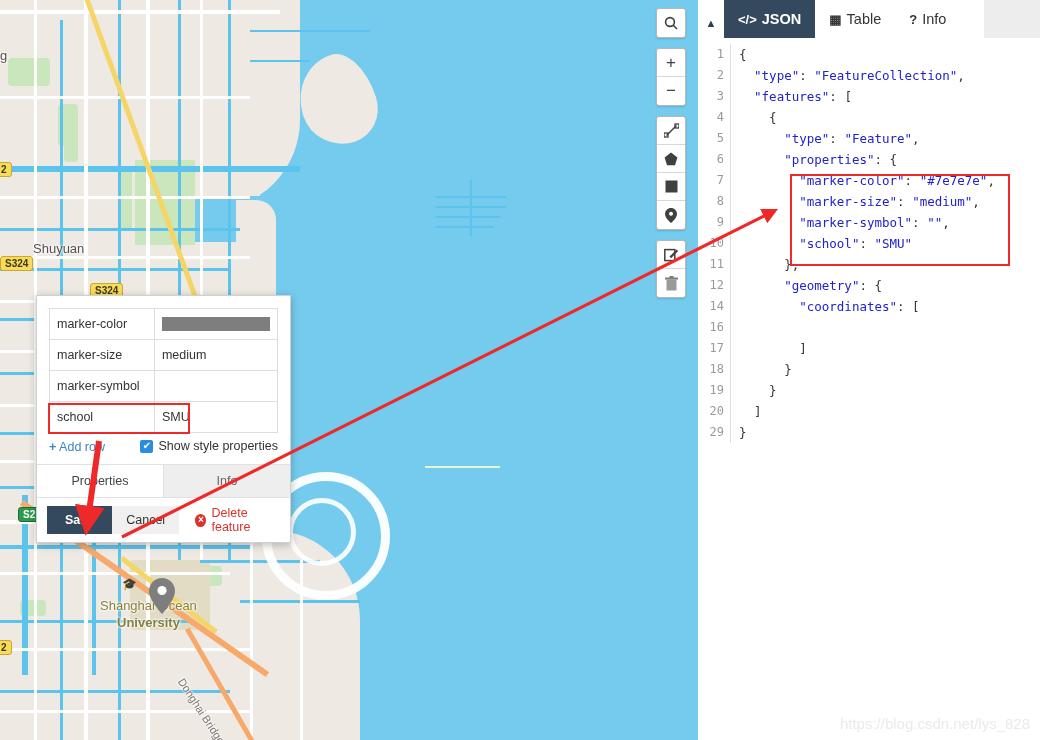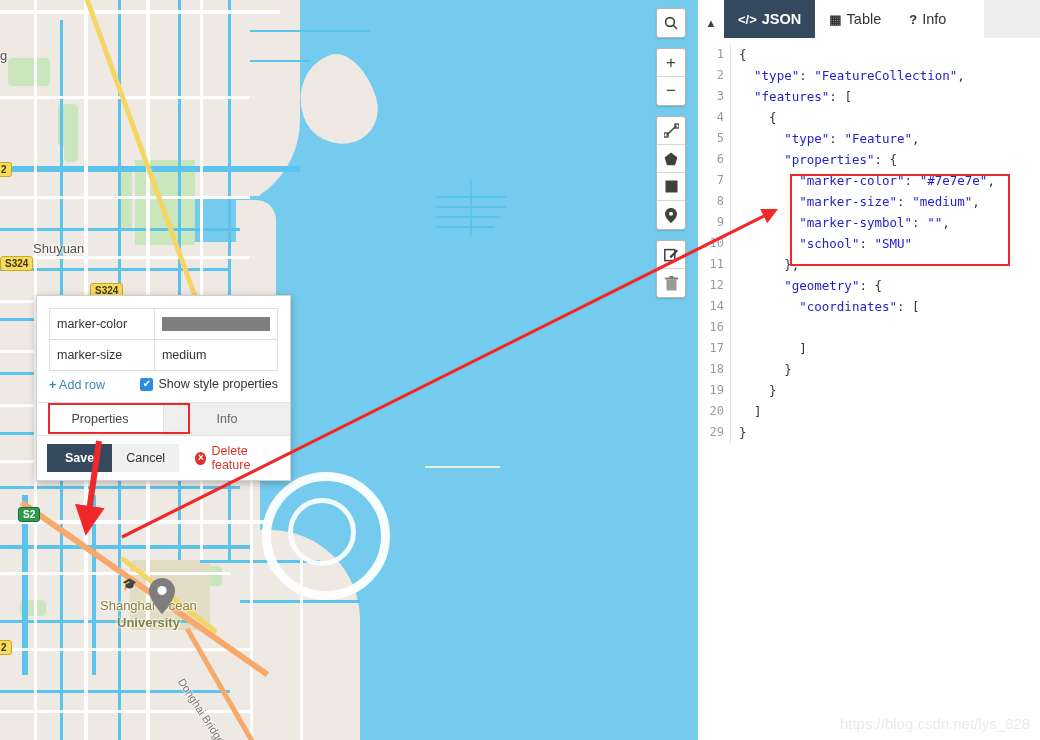"marker-symbol" tr { html: none -> <tr> <td>marker-symbol</td> <td></td> </tr> }
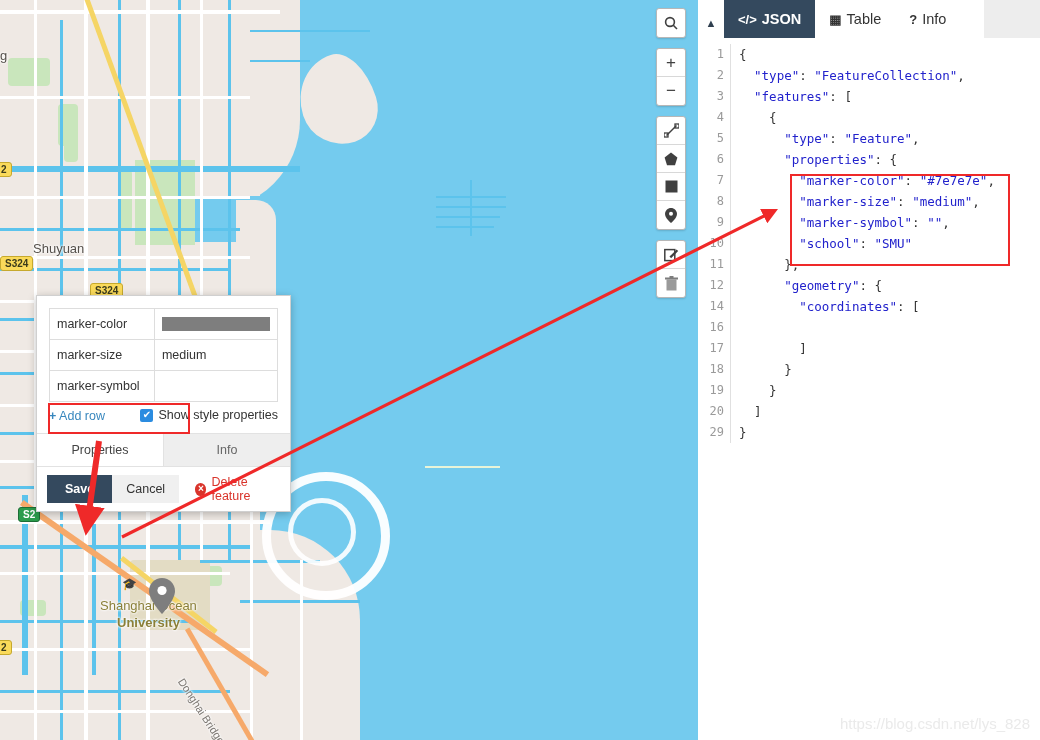"school" tr { html: none -> <tr> <td>school</td> <td>SMU</td> </tr> }
